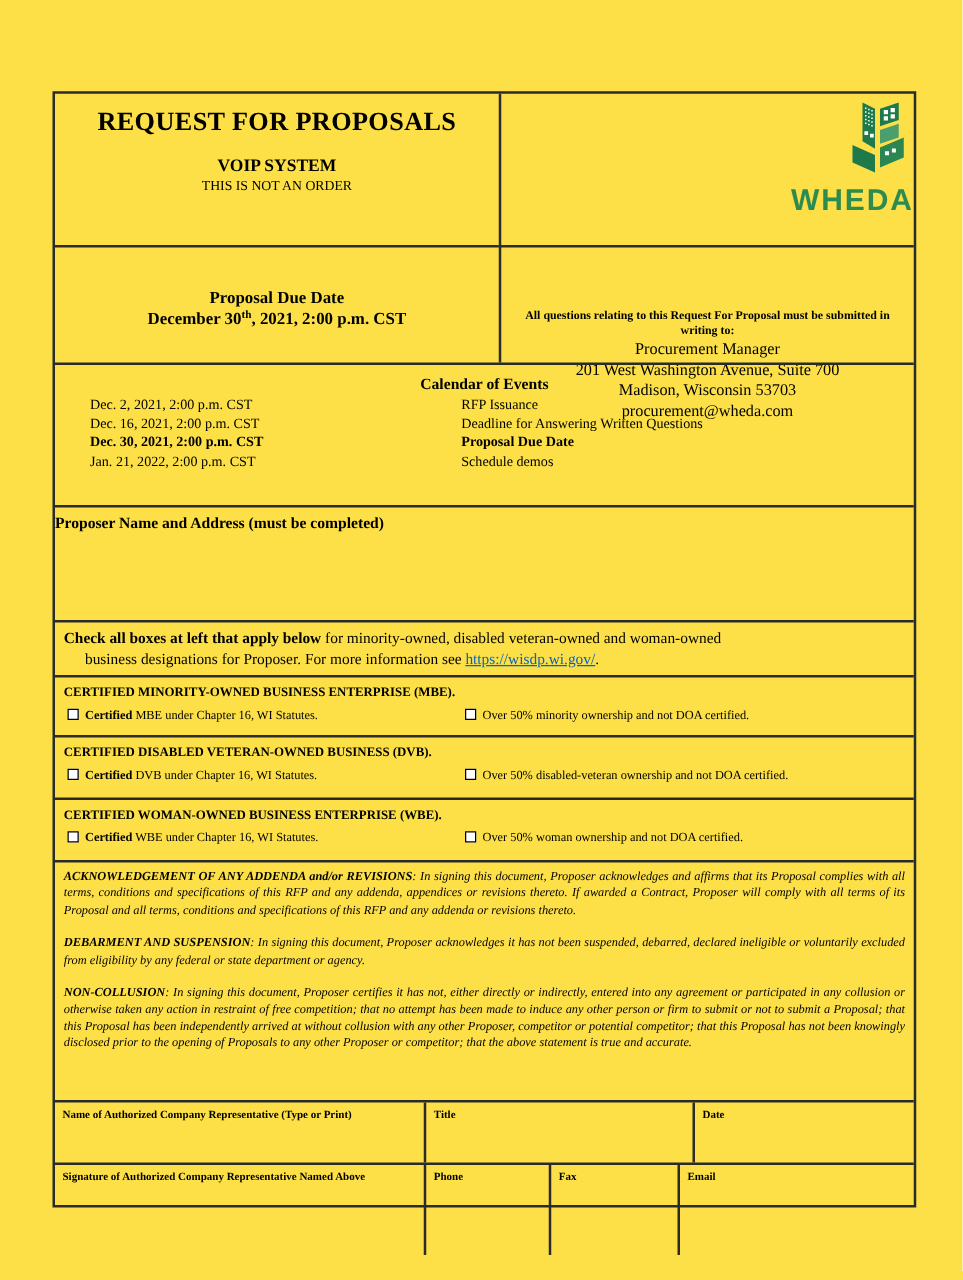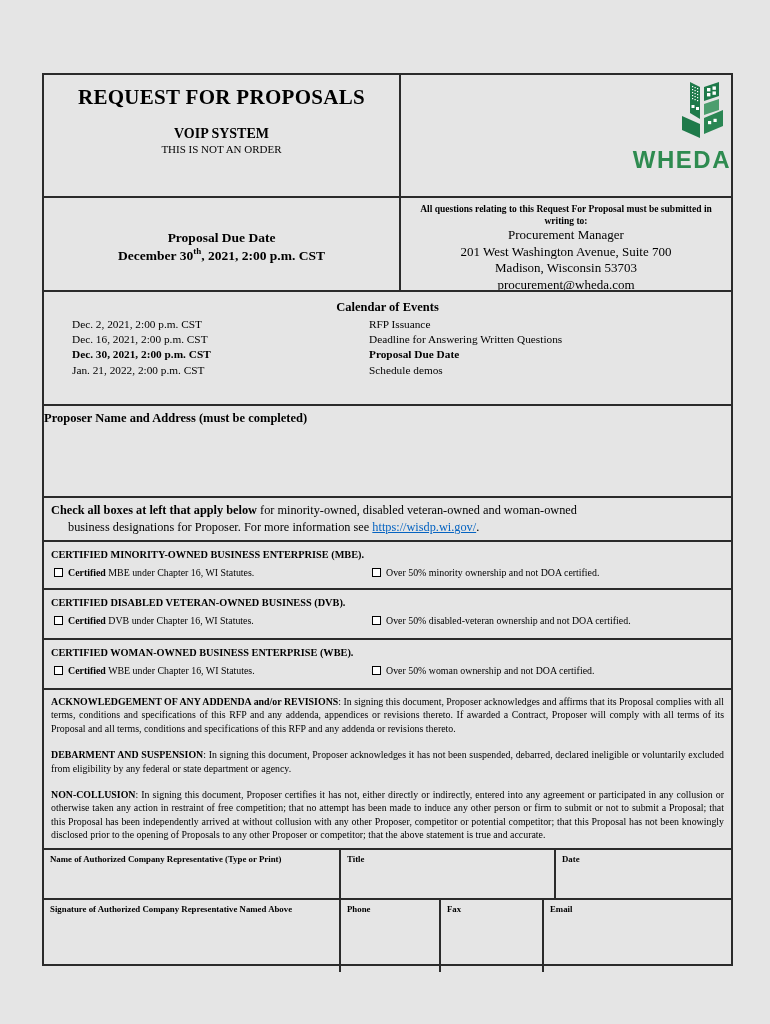"REQUEST FOR PROPOSALS" .page { background: #e5e5e5 -> #fde047 }
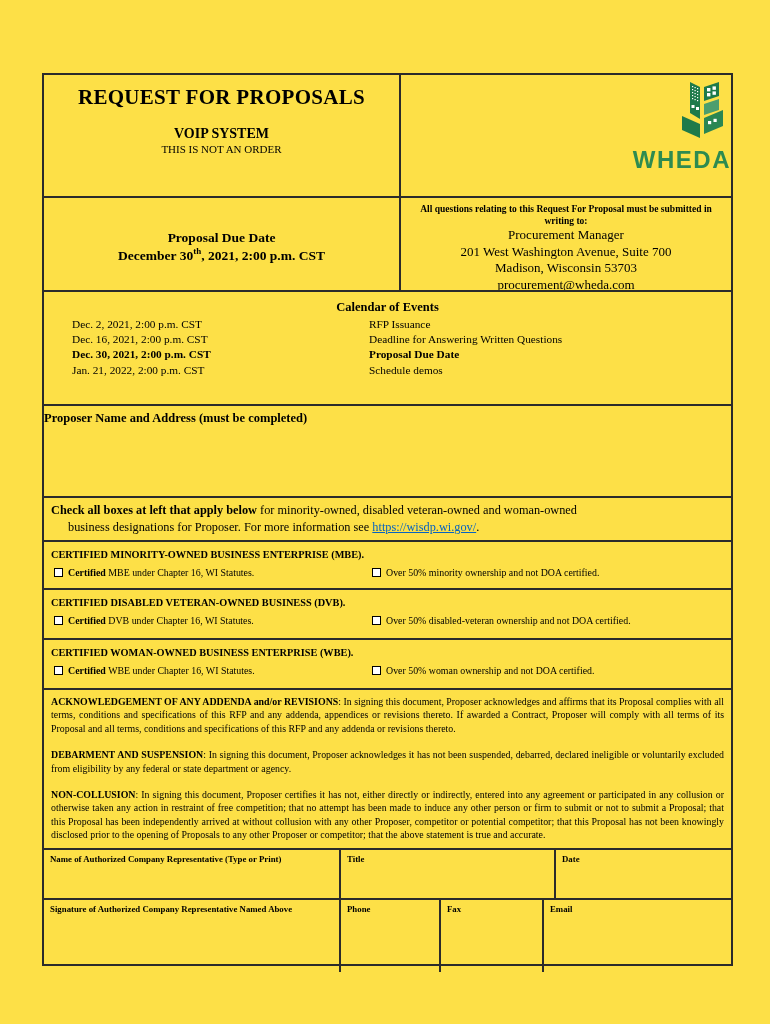"All questions relating to this" .q-bold { margin-top: none -> 44px }
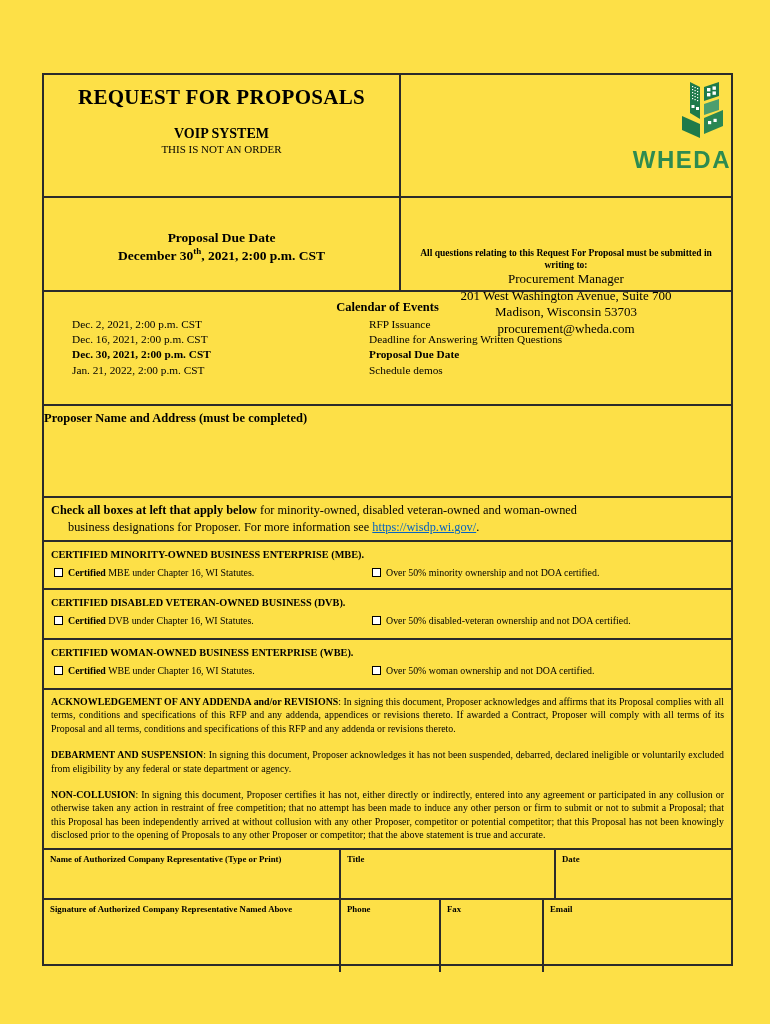"ACKNOWLEDGEMENT OF ANY ADDENDA and/or" .sec-legal { font-style: none -> italic; height: 160px -> 192px }
